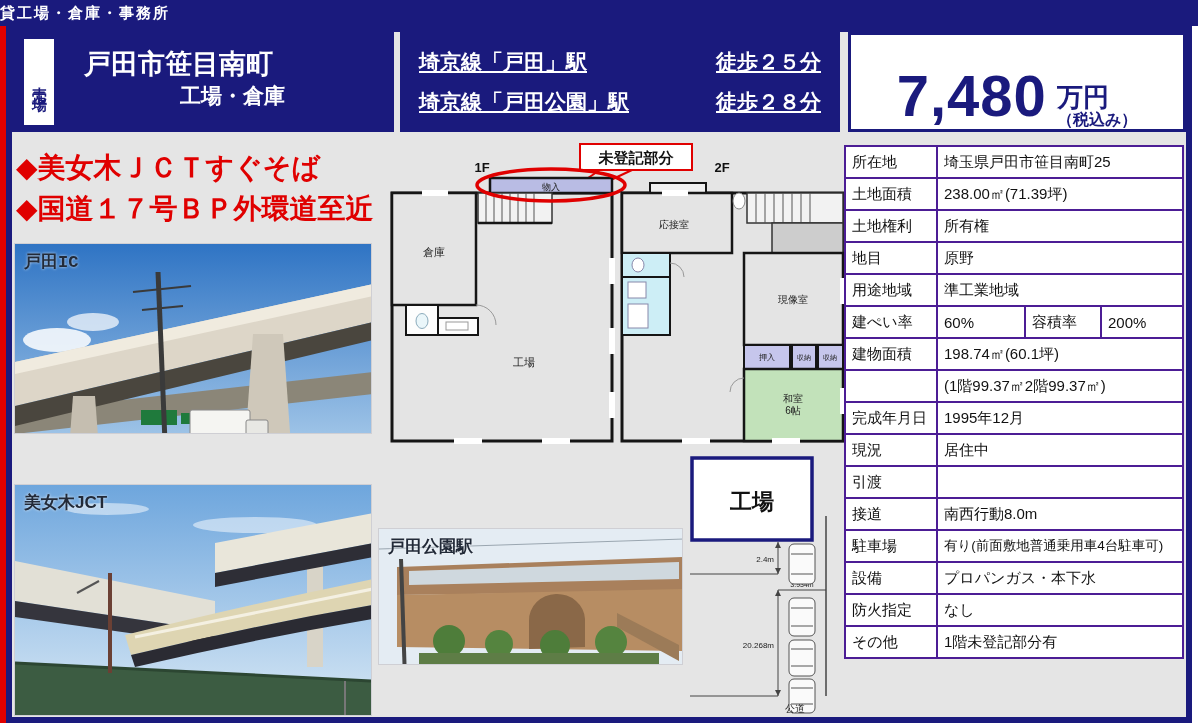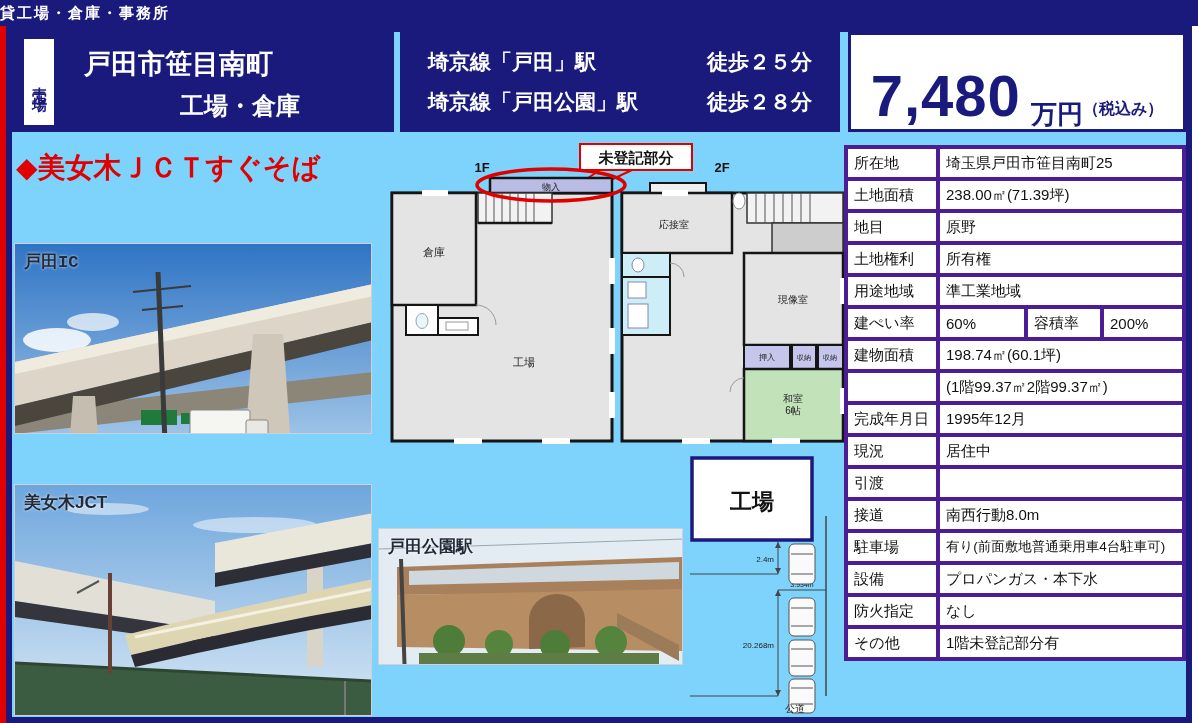"戸田市笹目南町" .frame { background: #7dd3fc -> #e5e5e5 }
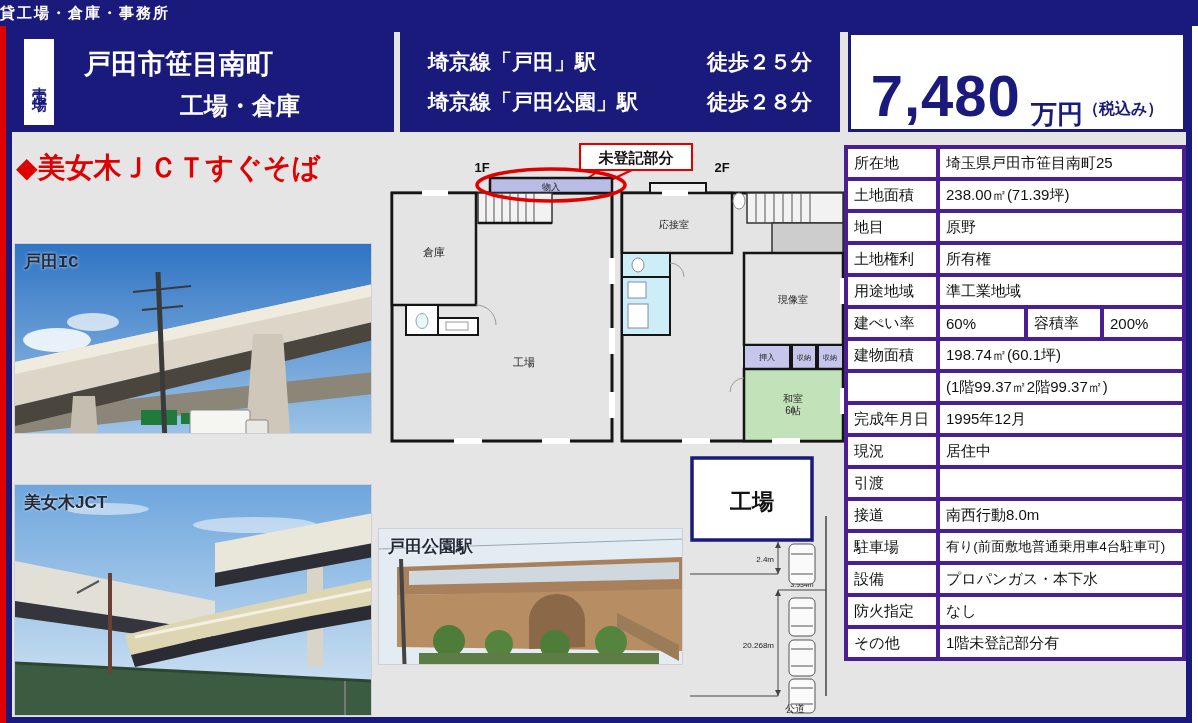"埼京線「戸田」駅" .station-block { padding: 0 28px -> 0 19px; text-decoration: none -> underline }
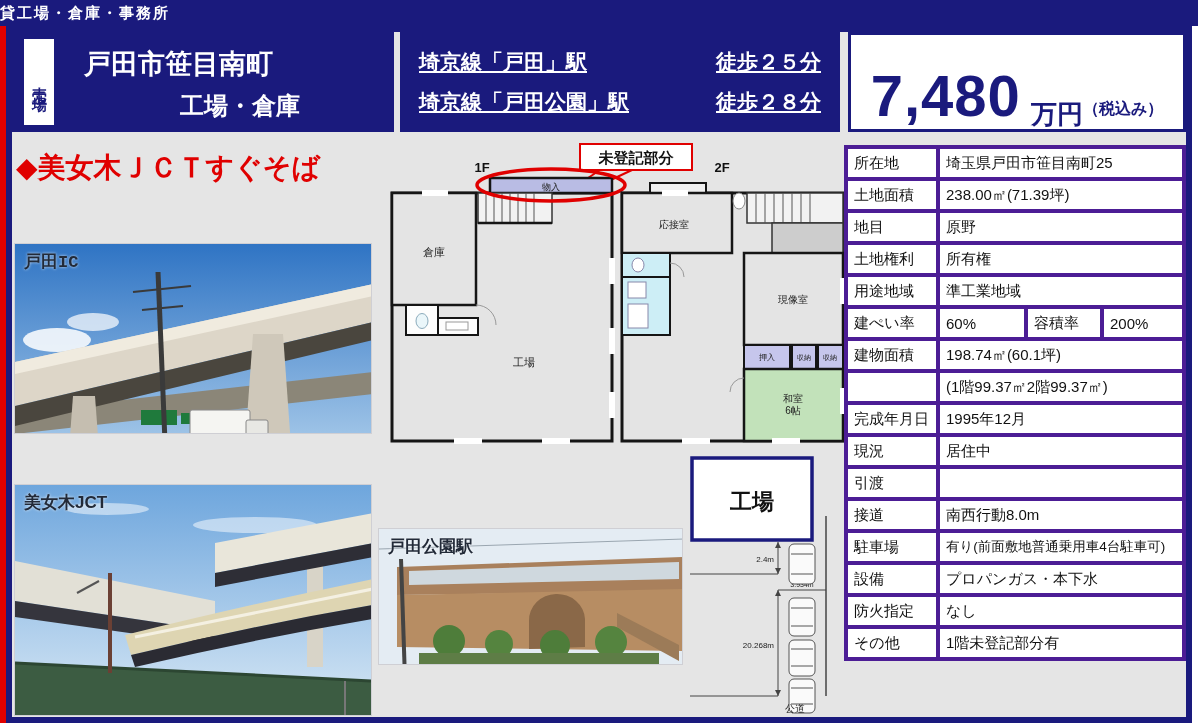"工場・倉庫" .title-line2 { font-size: 24px -> 21px; margin-top: 8px -> 0 }
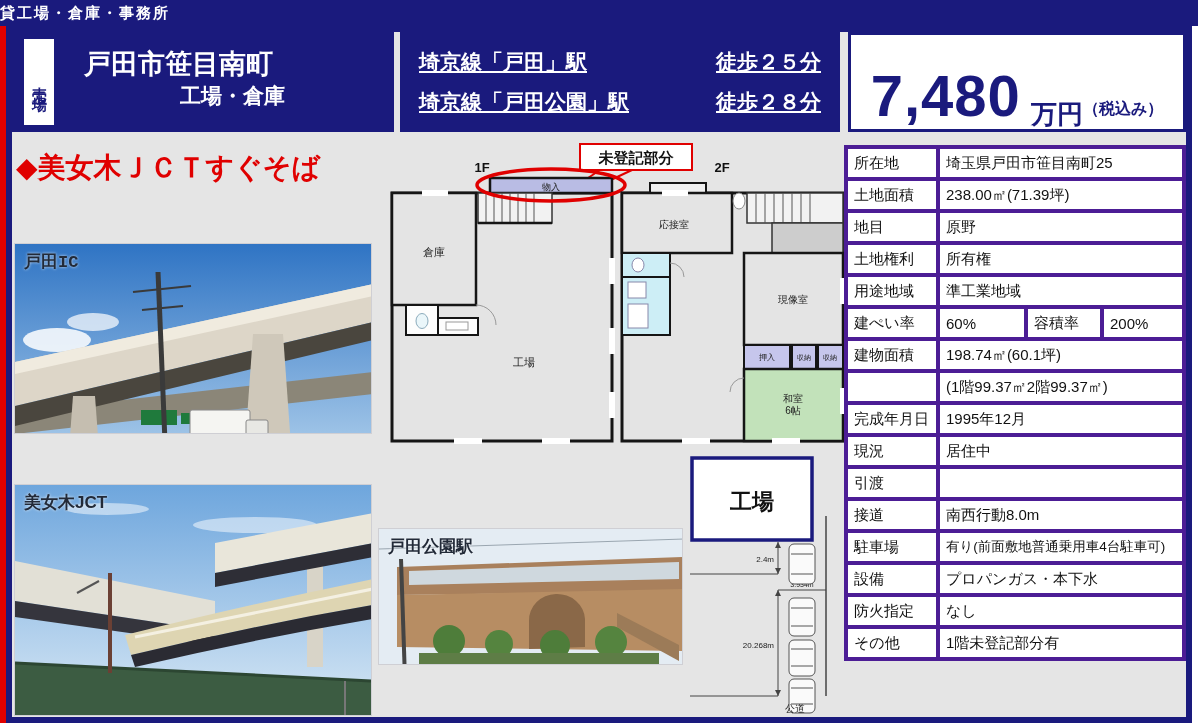"万円" .price-right { flex-direction: row -> column }
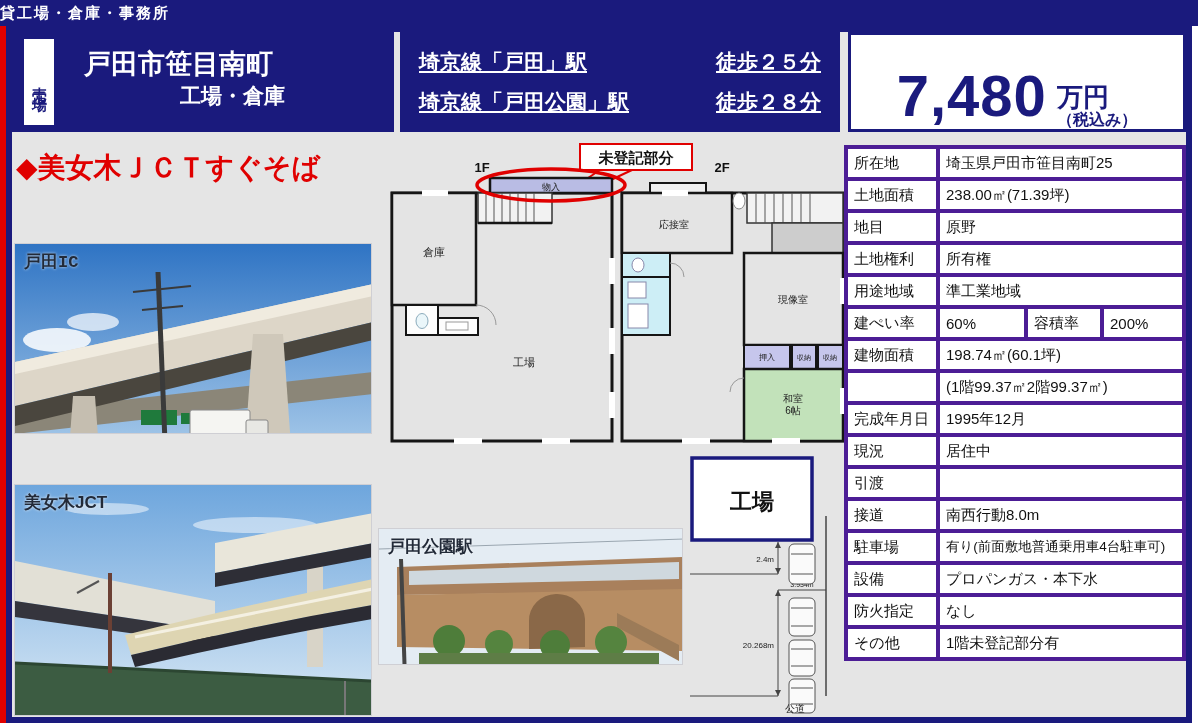"所在地" .details-table td { border: 4px solid #4c1d95 -> 2px solid #4c1d95 }
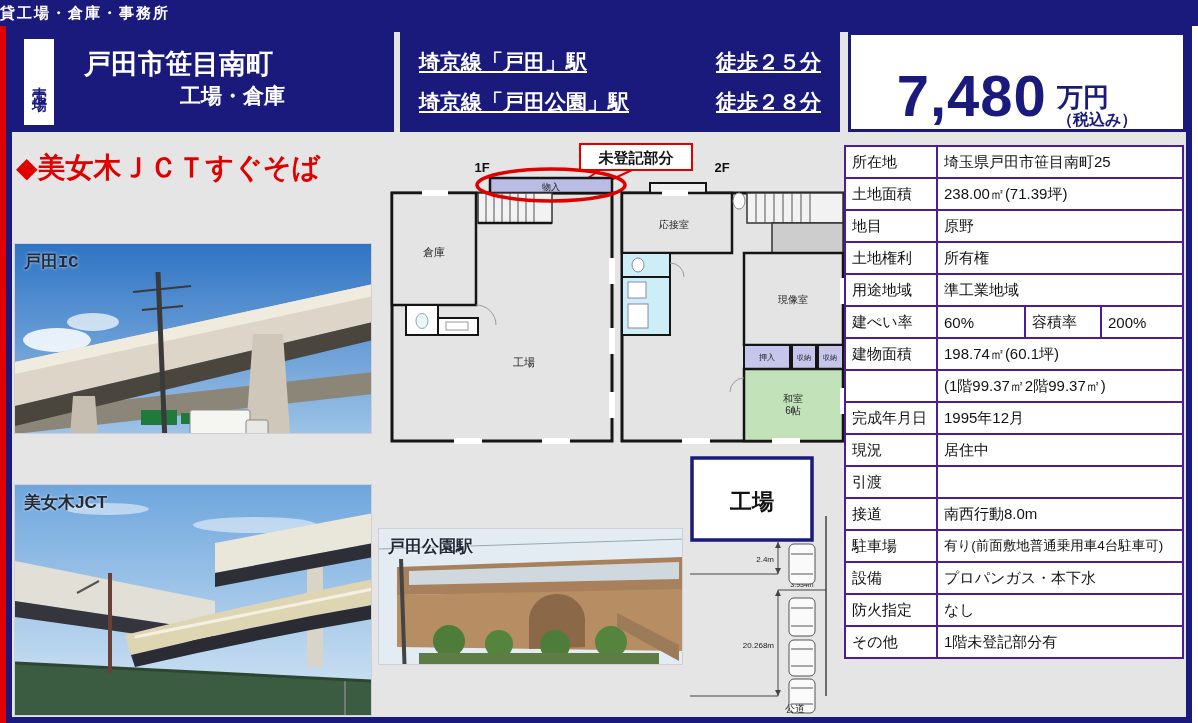"◆国道１７号ＢＰ外環道至近" div { html: none -> <div>◆国道１７号ＢＰ外環道至近</div> }
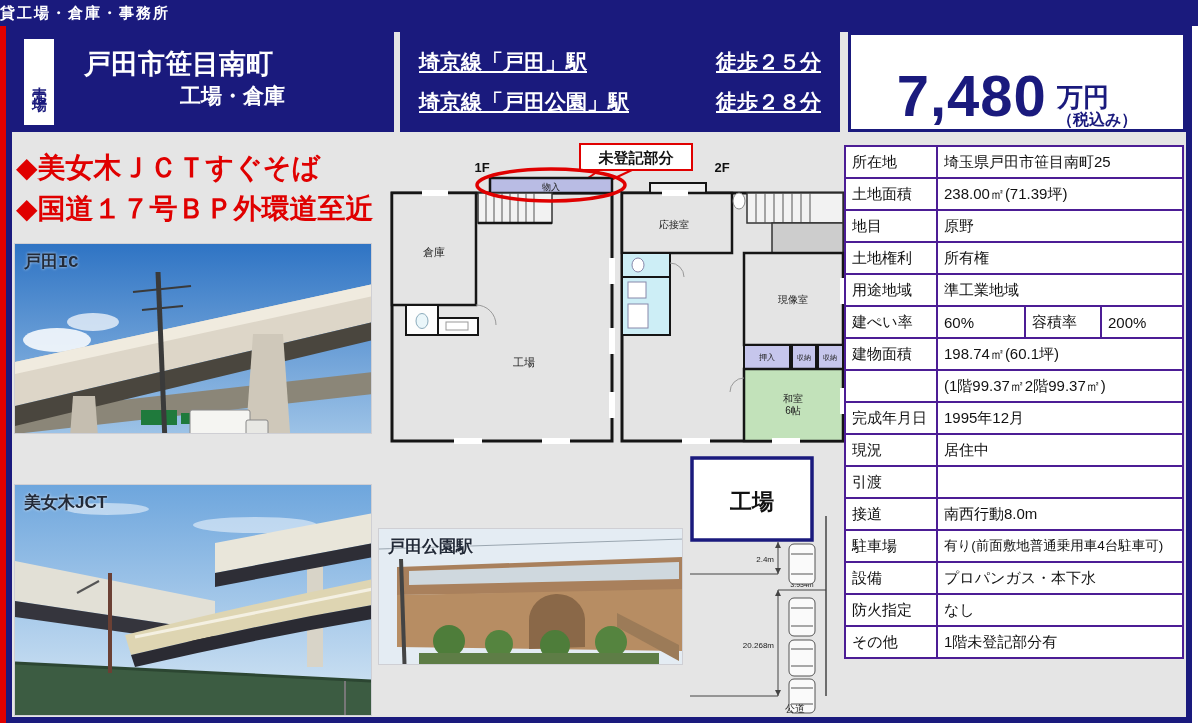"地目" tr { order: before "土地権利" -> after "土地権利" }
